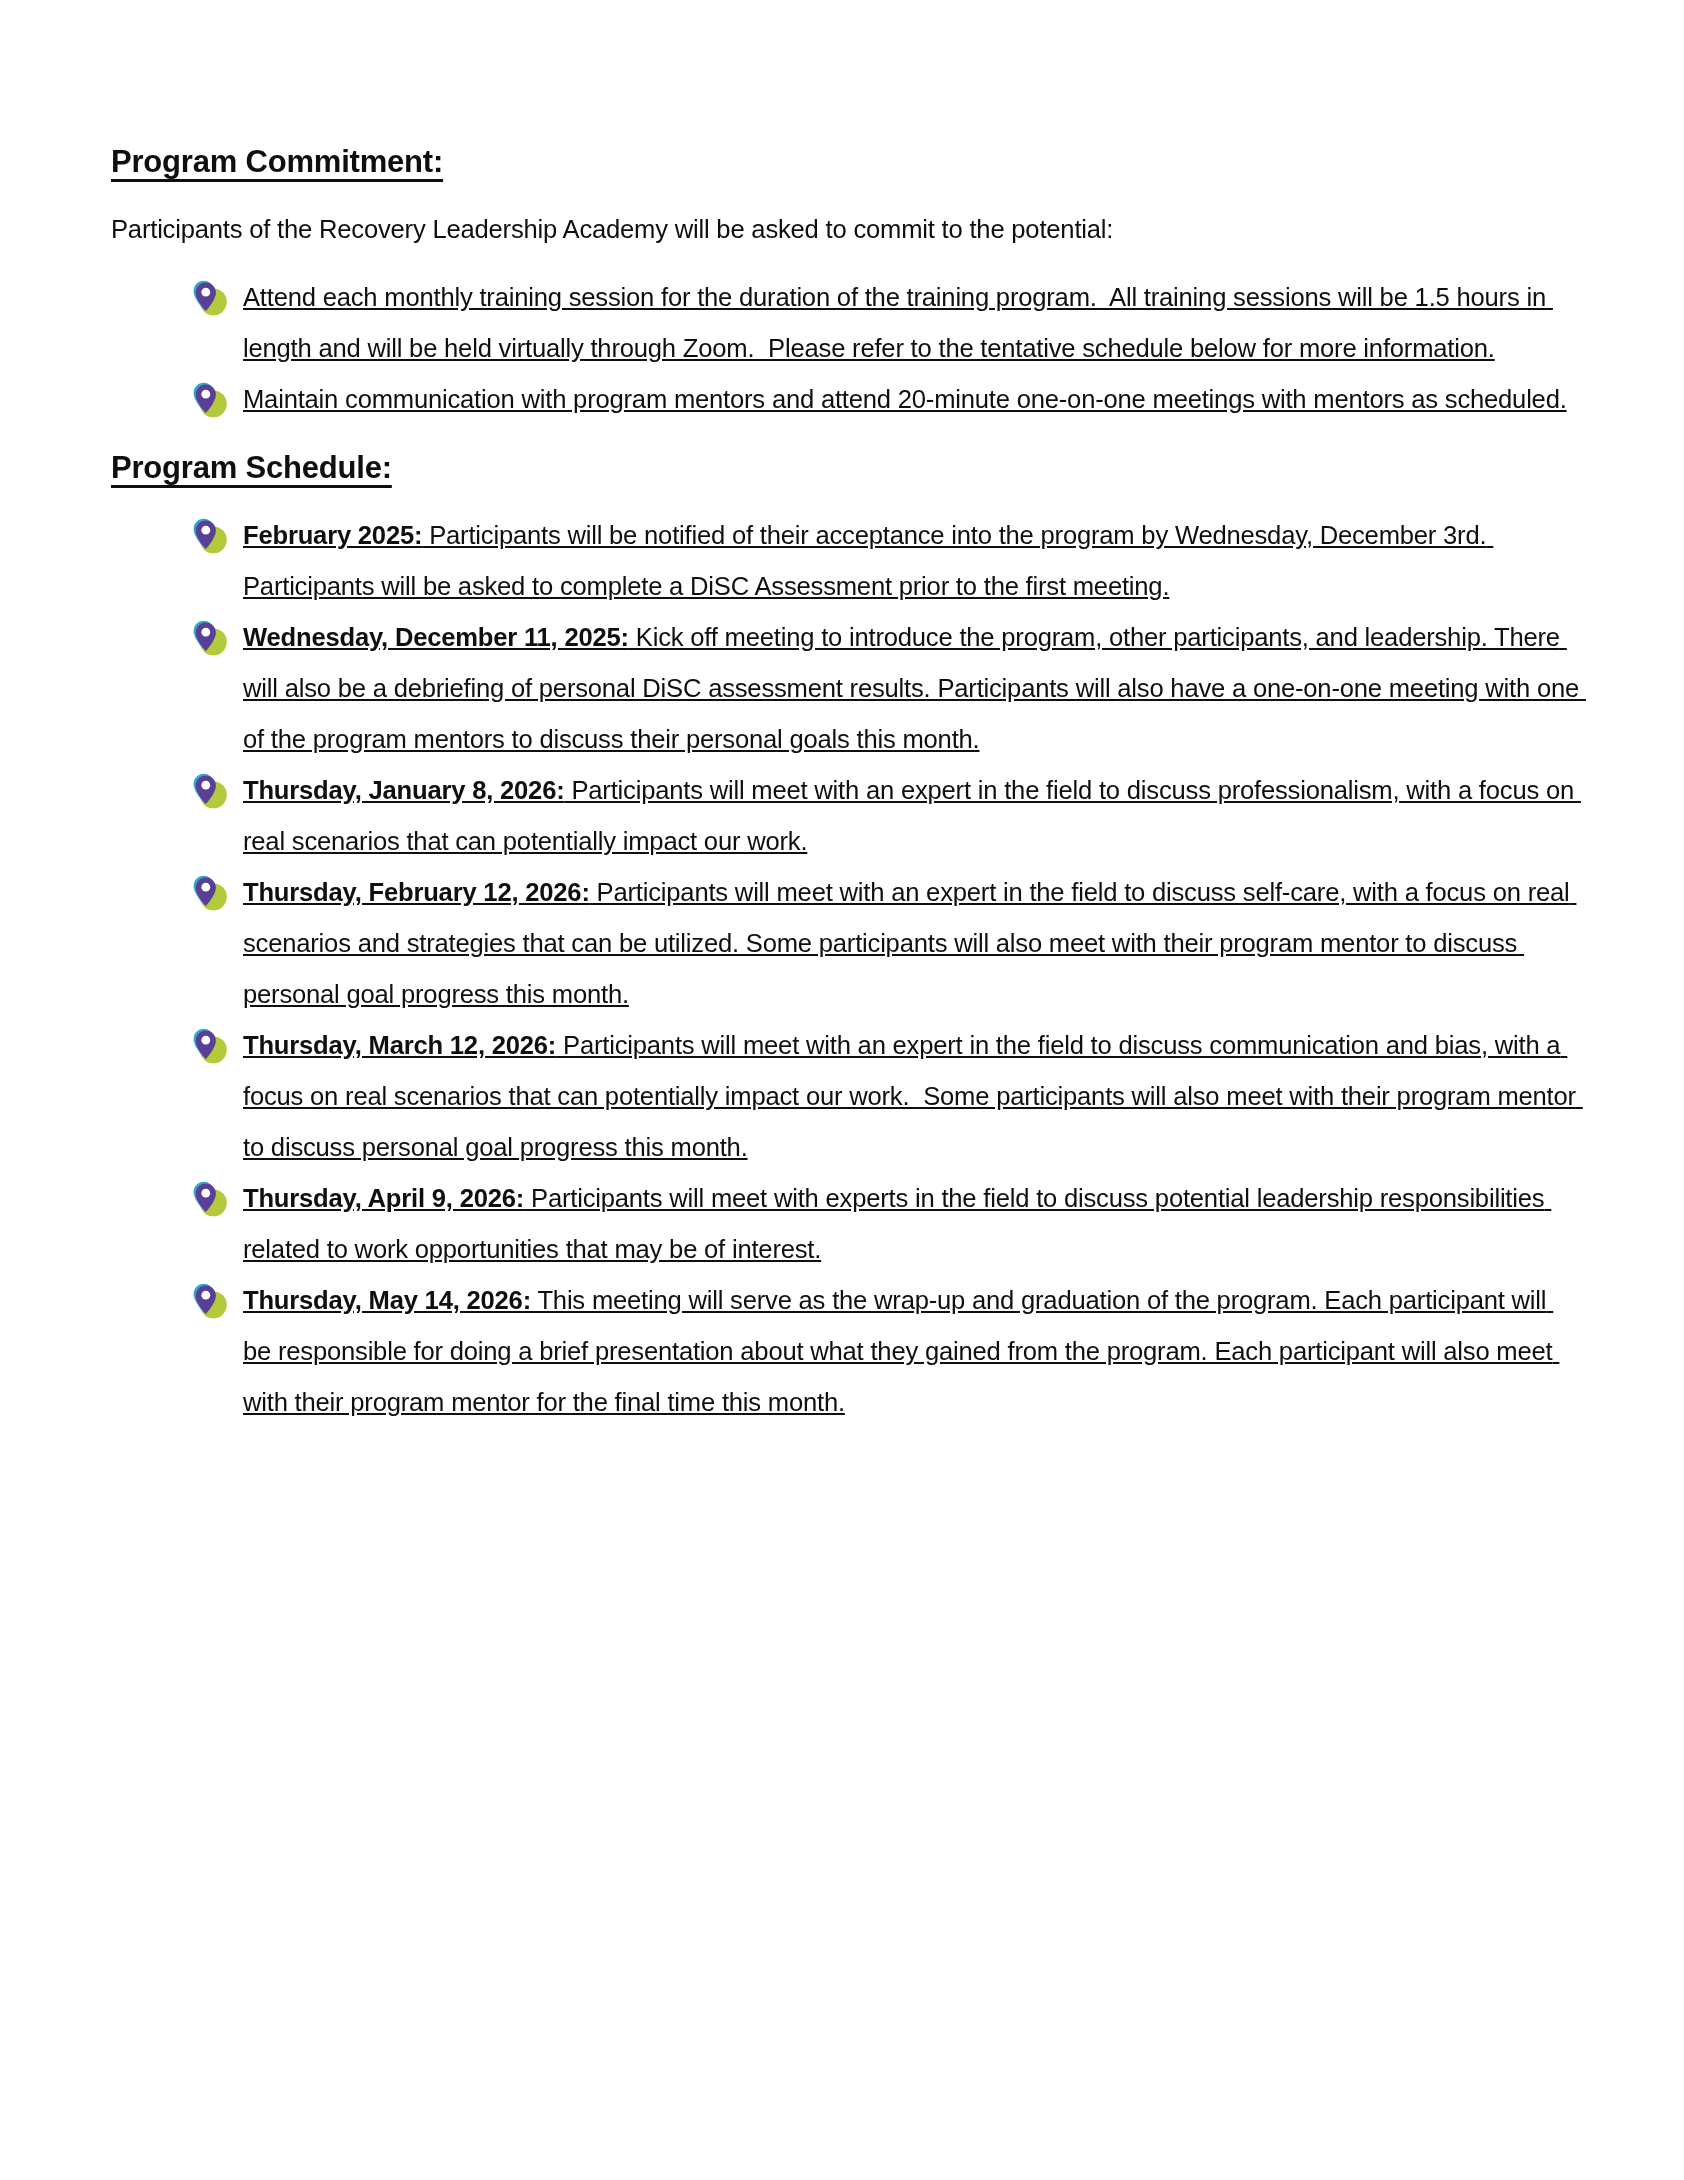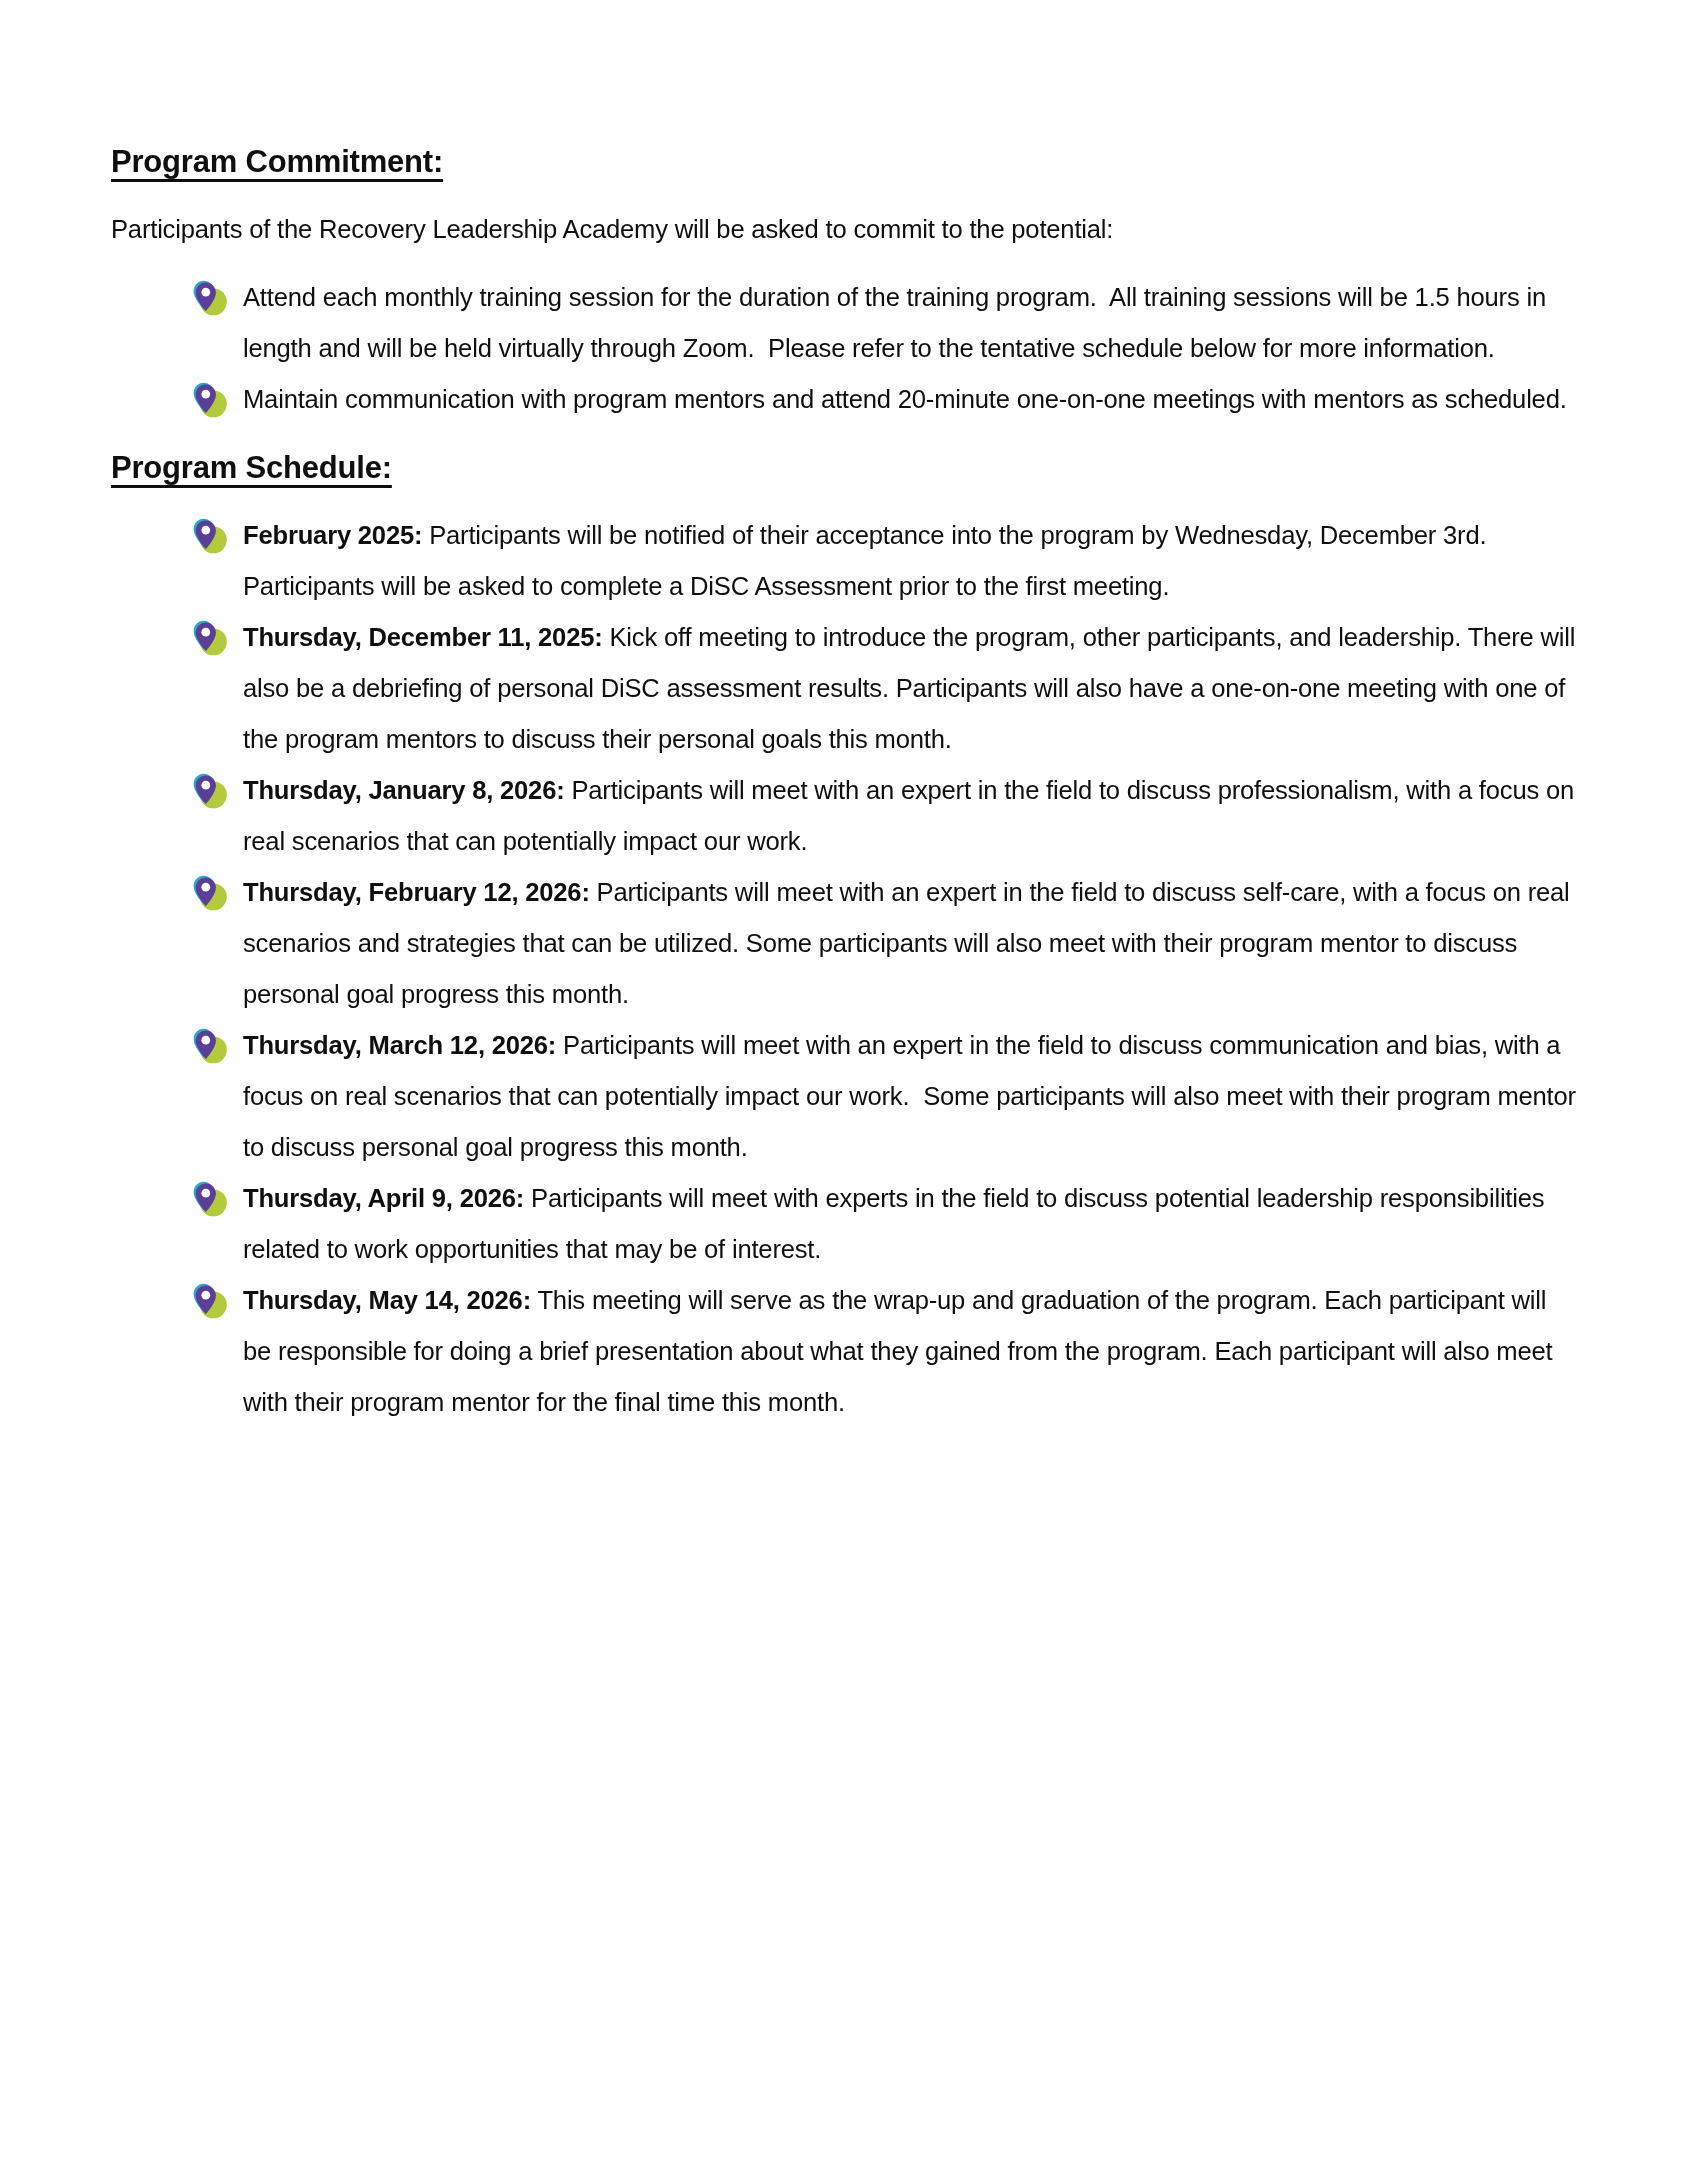"Attend each monthly training session" ul { text-decoration: none -> underline }
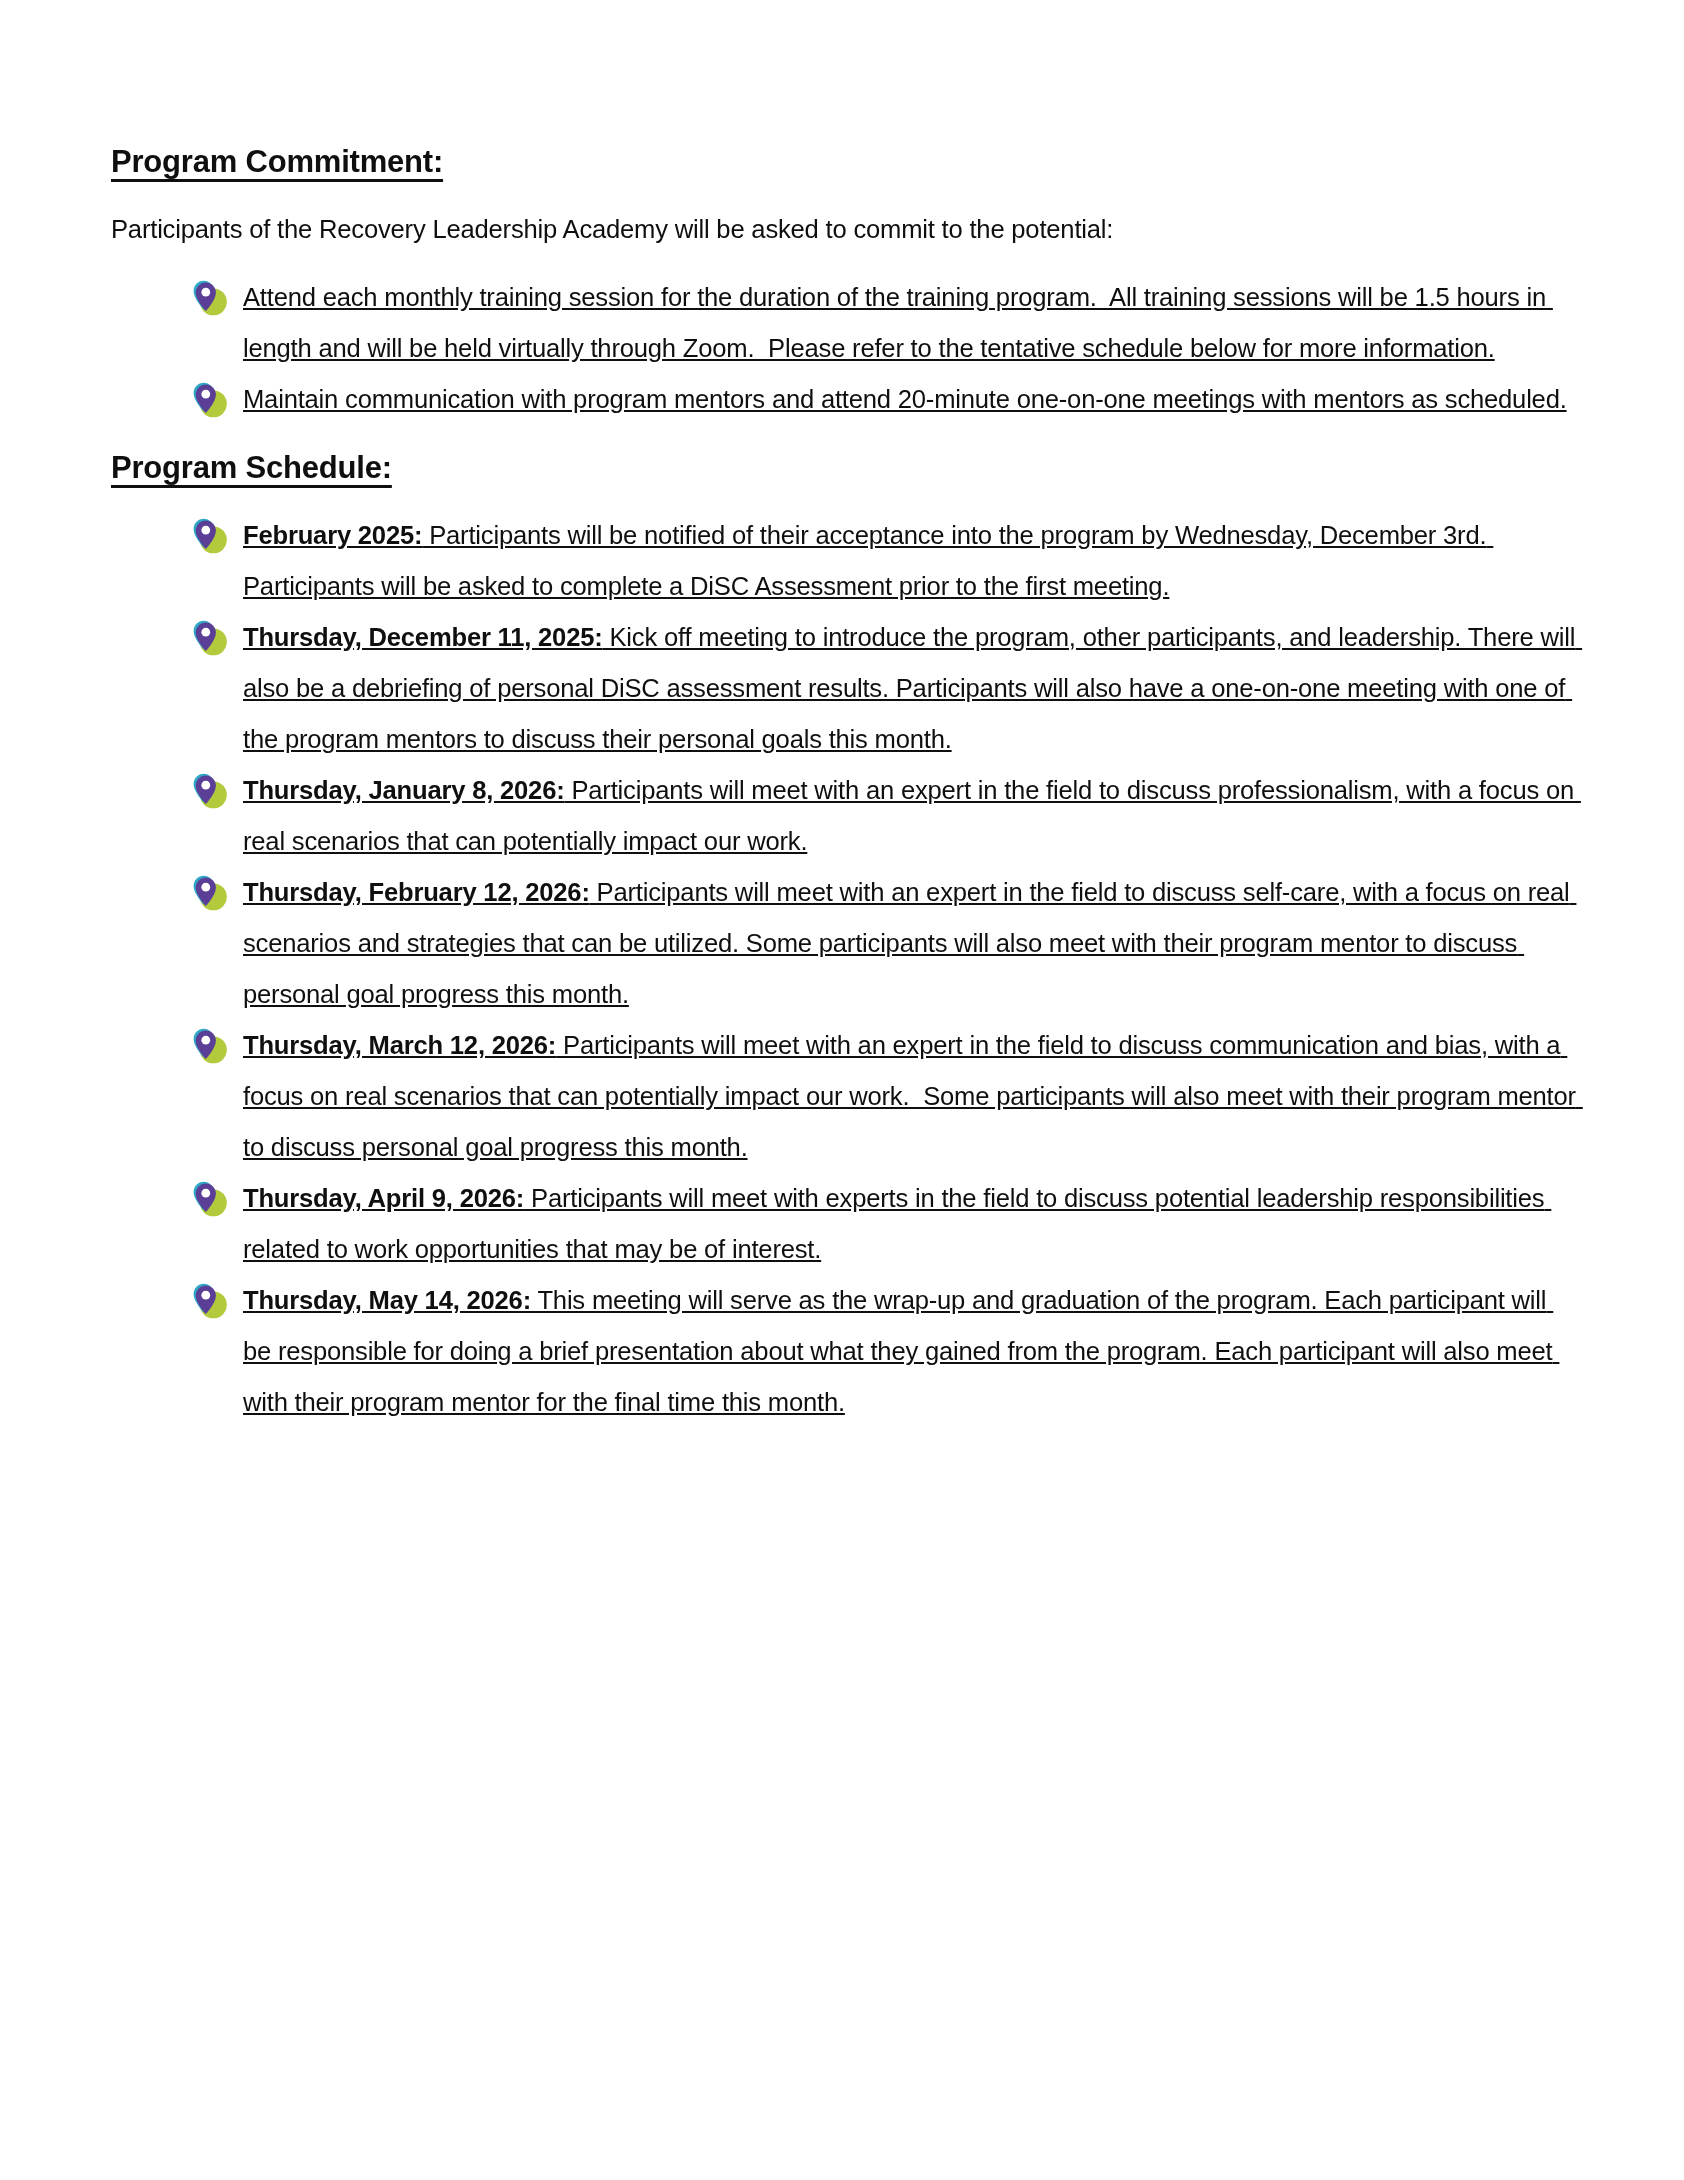"Thursday, December 11, 2025:" span.b { text: Thursday -> Wednesday }
